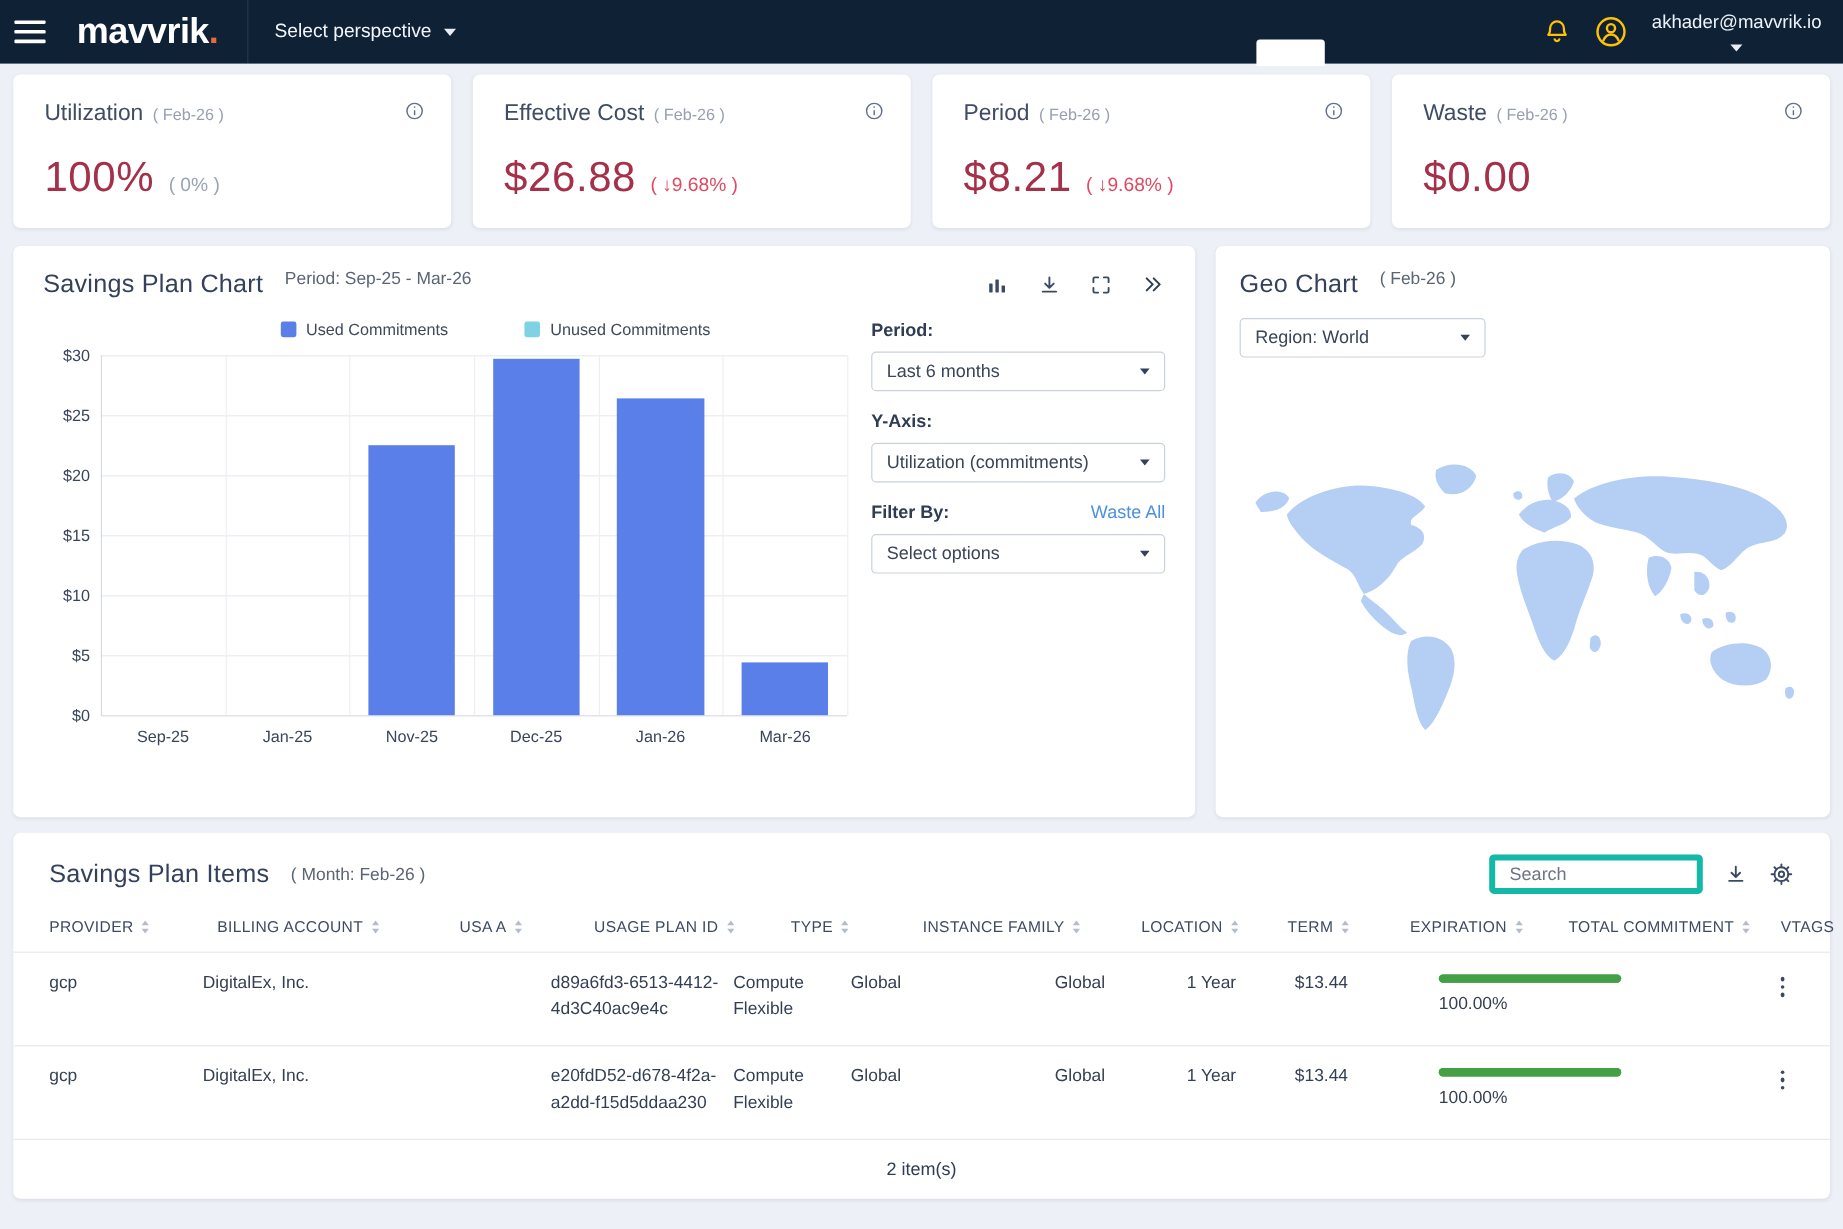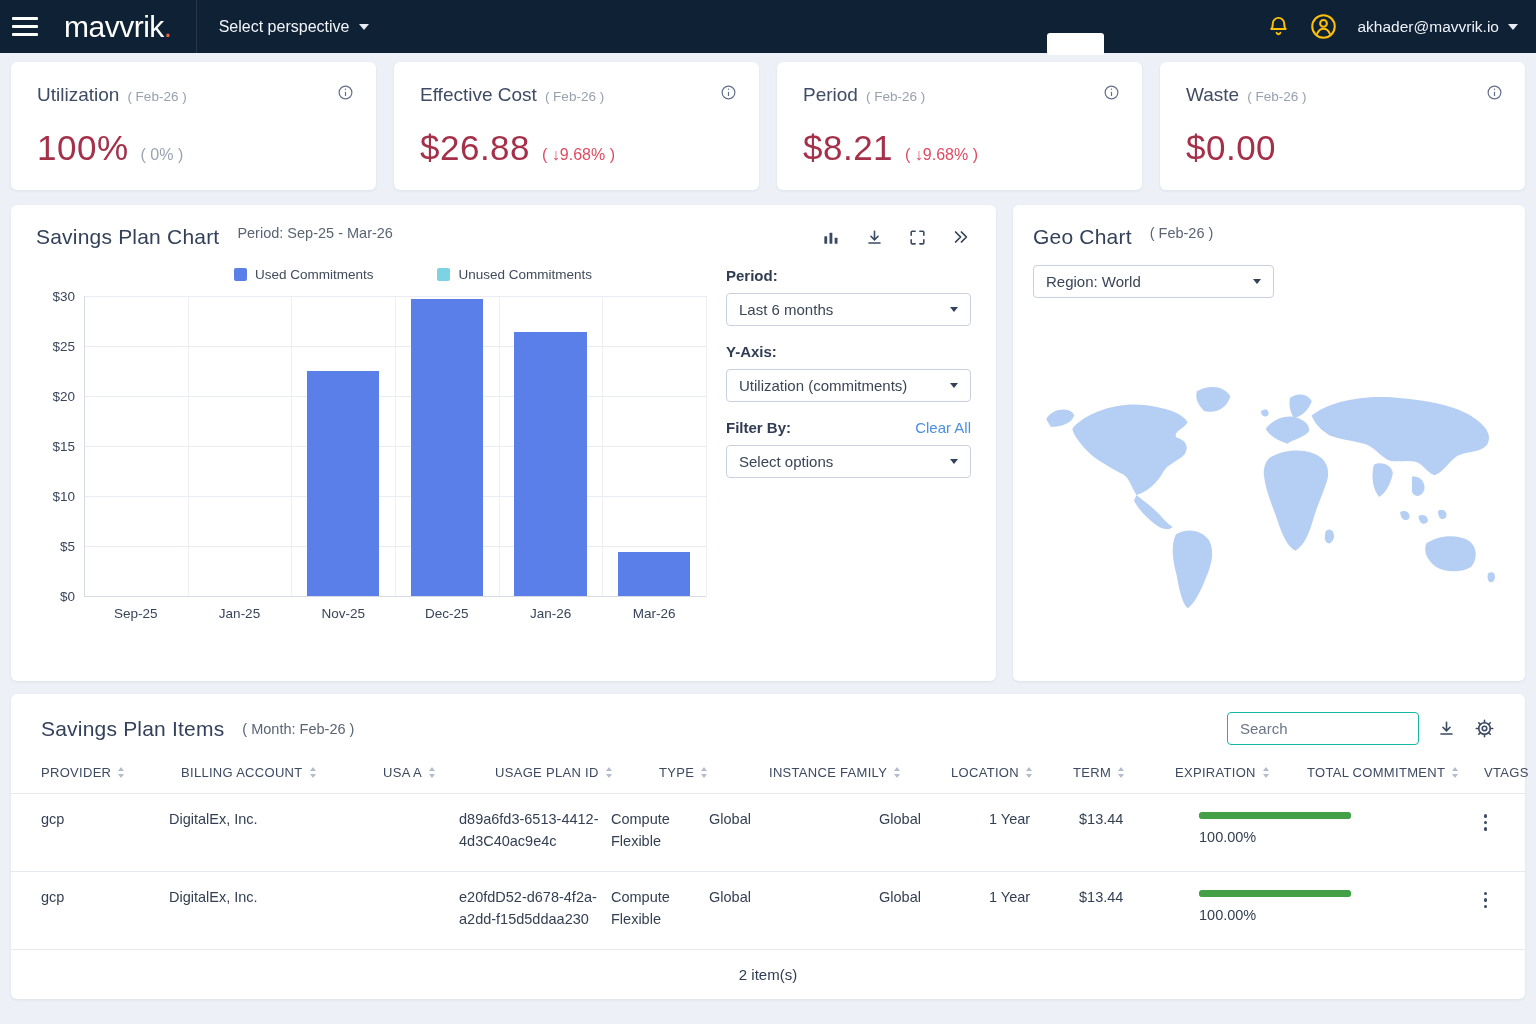"mavvrik." .logo { font-weight: normal -> bold }
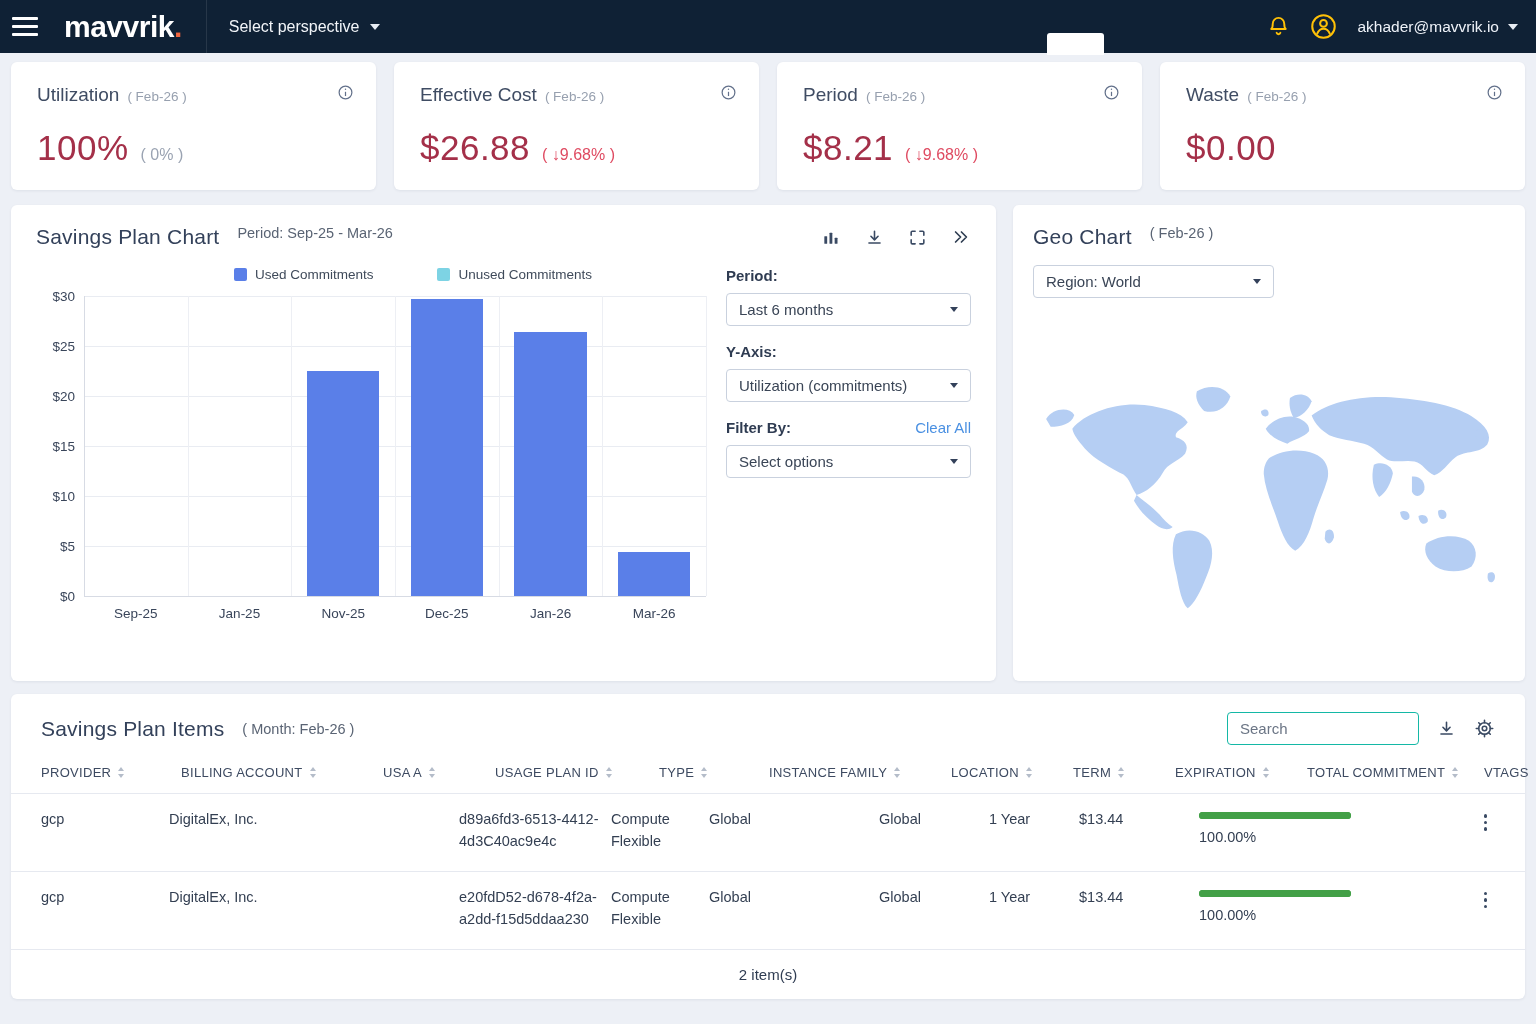"akhader@mavvrik.io" .user-email { flex-direction: none -> column }
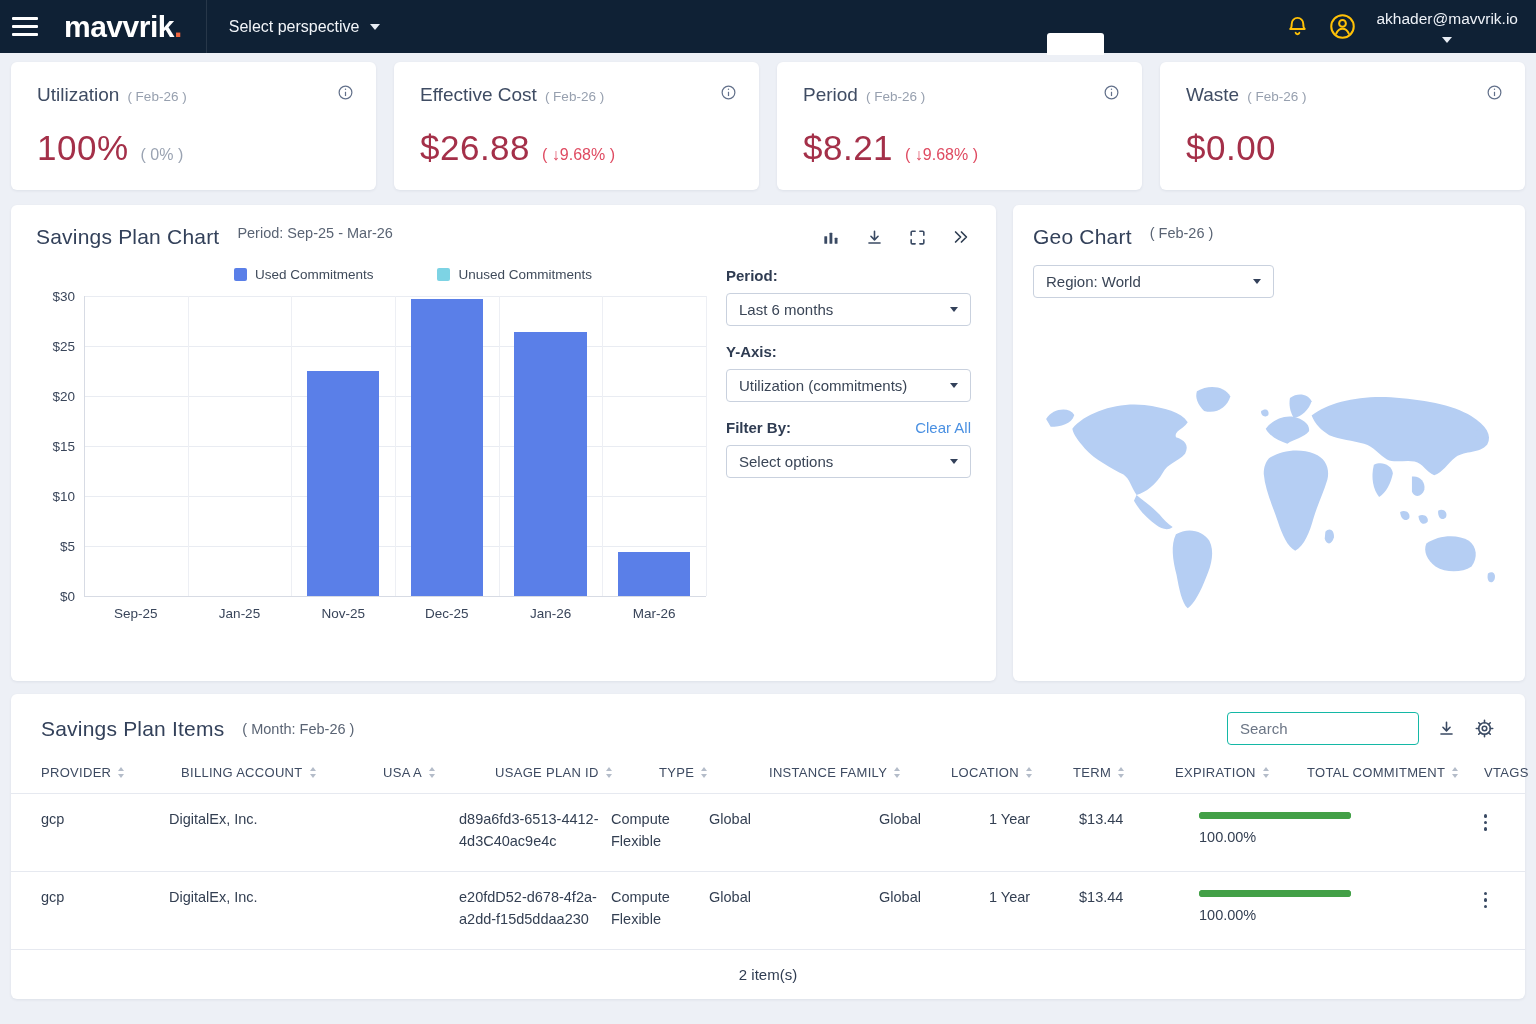"Region: World" .region-select { width: 241px -> 205px }
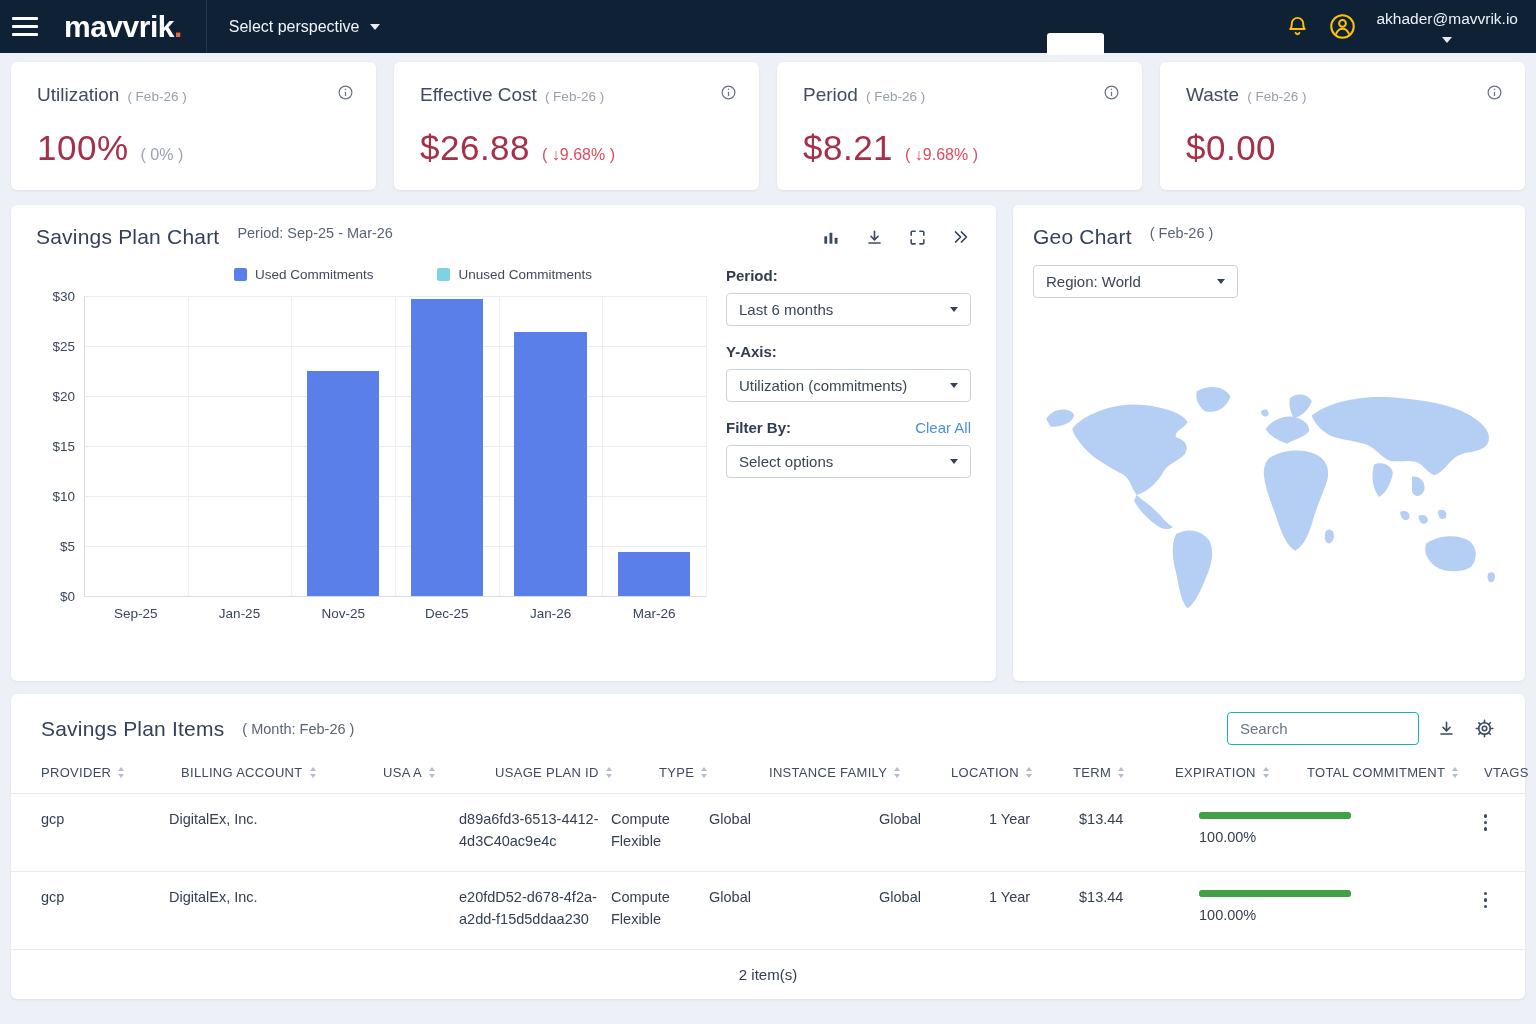"Clear All" span.clear-all { text: Clear -> Waste }
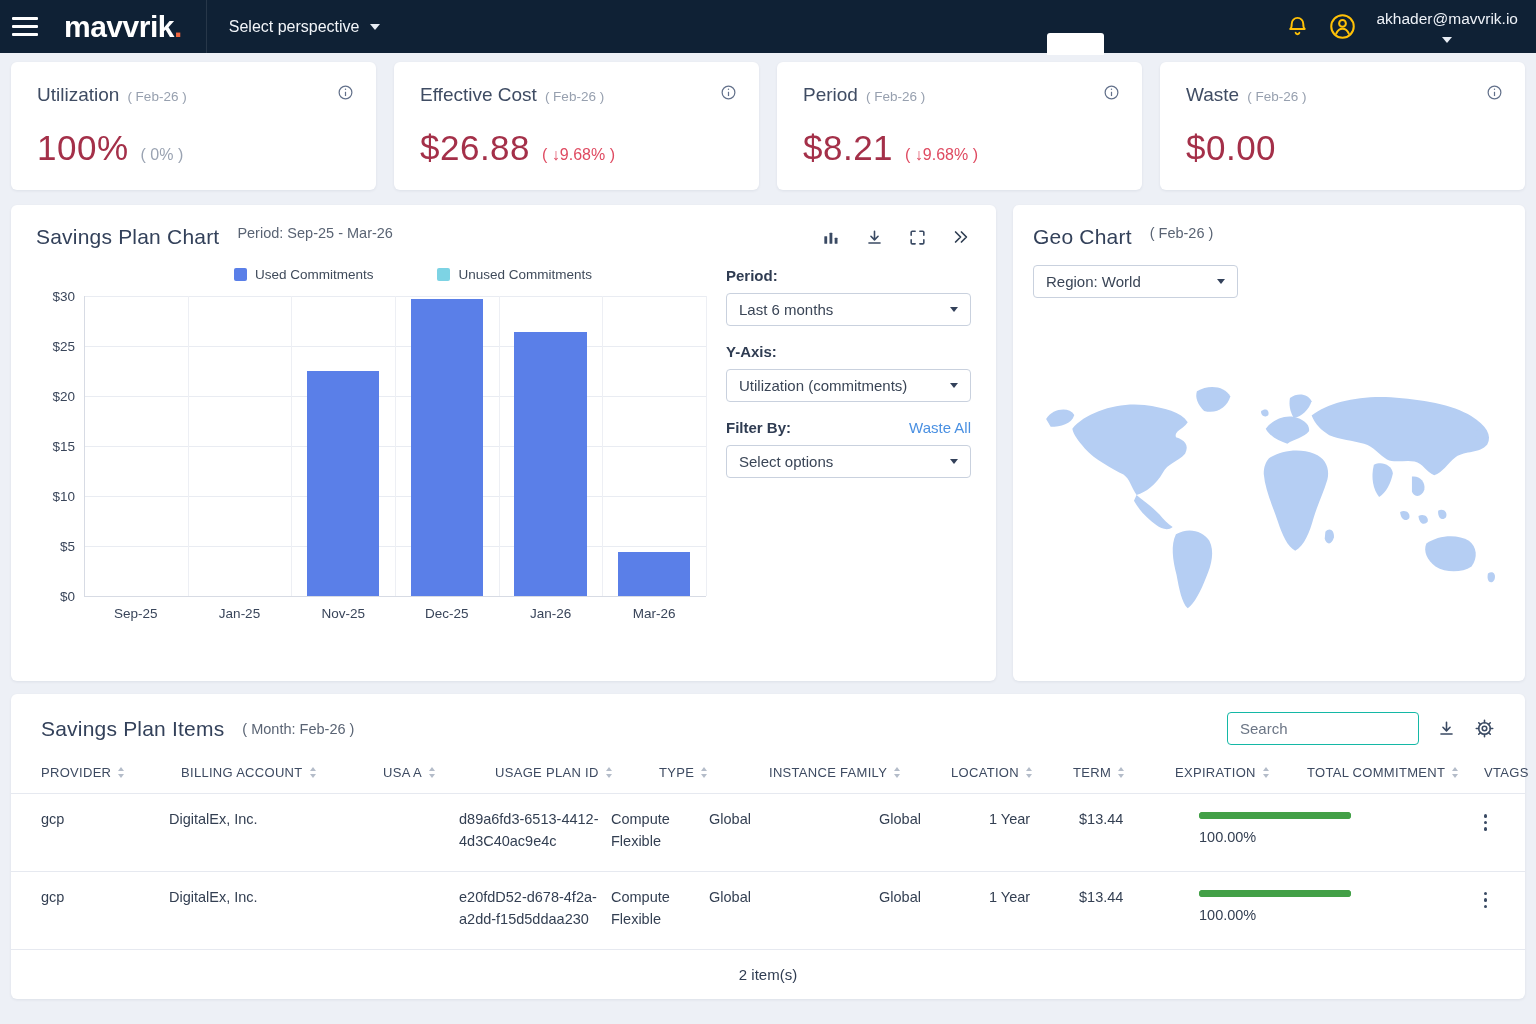"Search" .search-input { border: 1px solid #14b8a6 -> 5px solid #14b8a6; width: 192px -> 178px }
